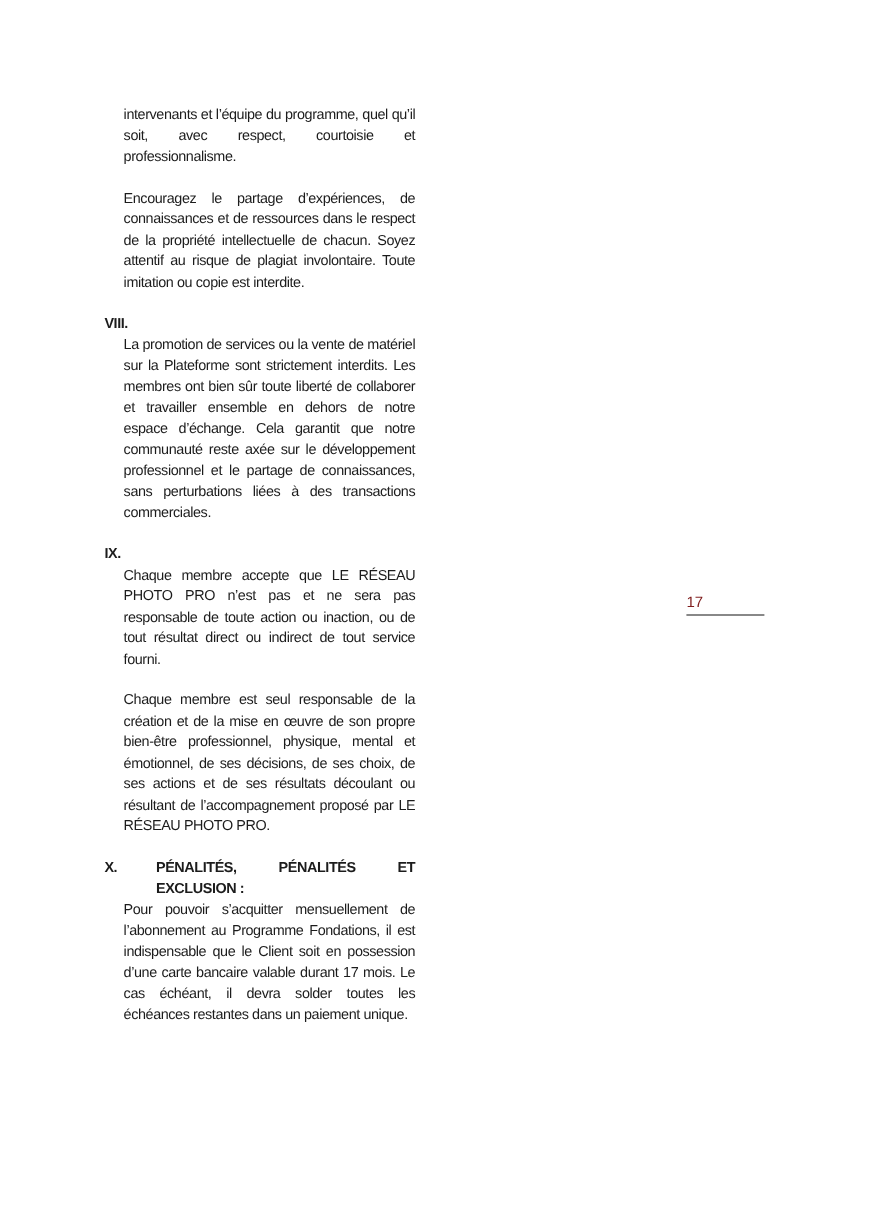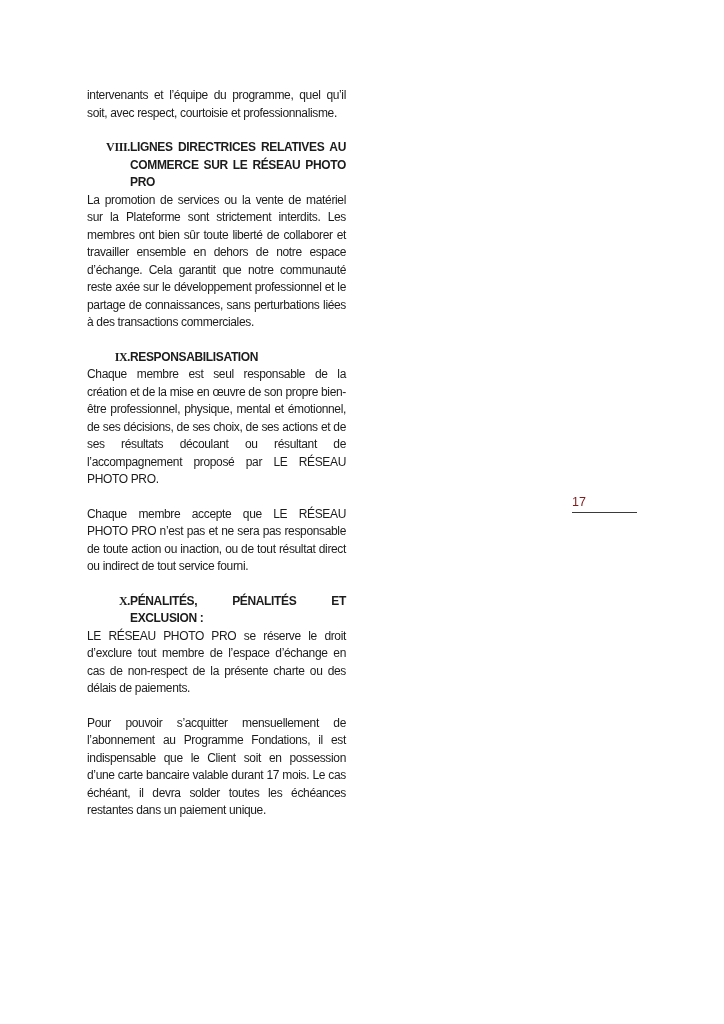"intervenants et l’équipe du programme," .text-column p { margin: 0 0 17px 0 -> 0 0 17px 16px }
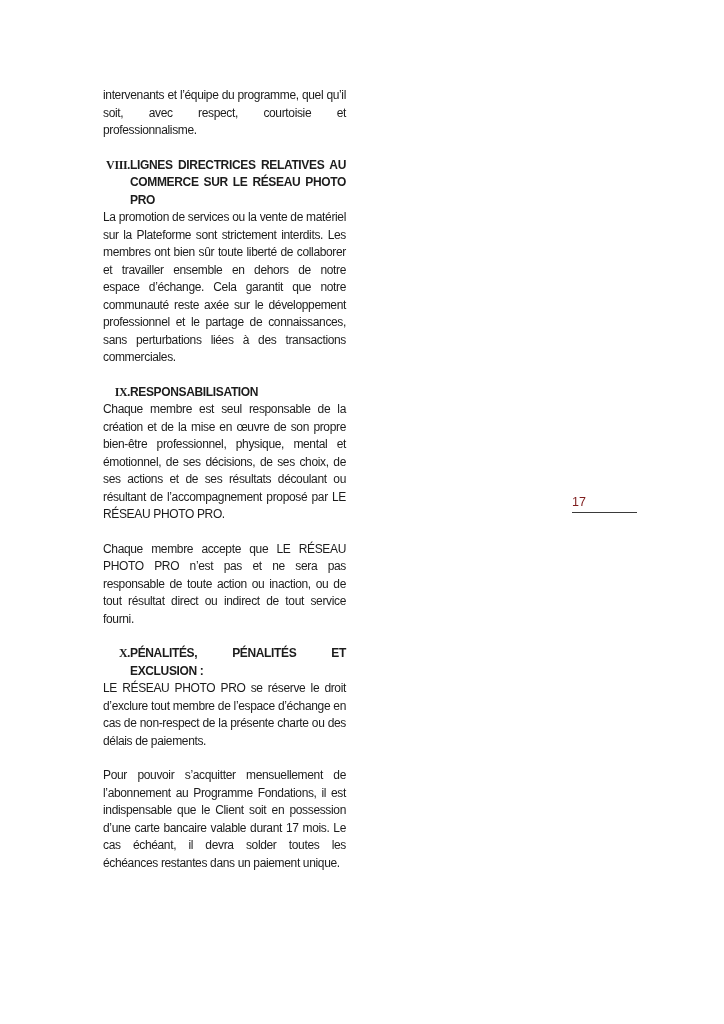"Encouragez le partage d’expériences, de" p { html: none -> <p>Encouragez le partage d’expériences, de connaissances et de ressources dans le respect de la propriété intellectuelle de chacun. Soyez attentif au risque de plagiat involontaire. Toute imitation ou copie est interdite.</p> }
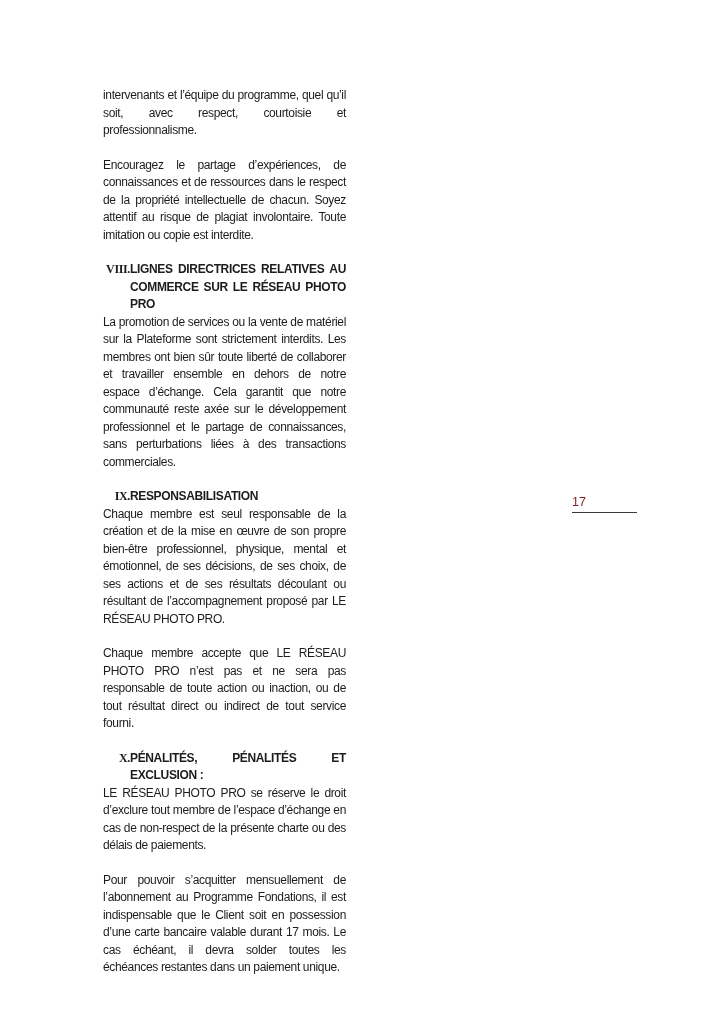"VIII." .section-heading .hnum { font-family: Liberation Serif, serif -> none; text-align: right -> left }
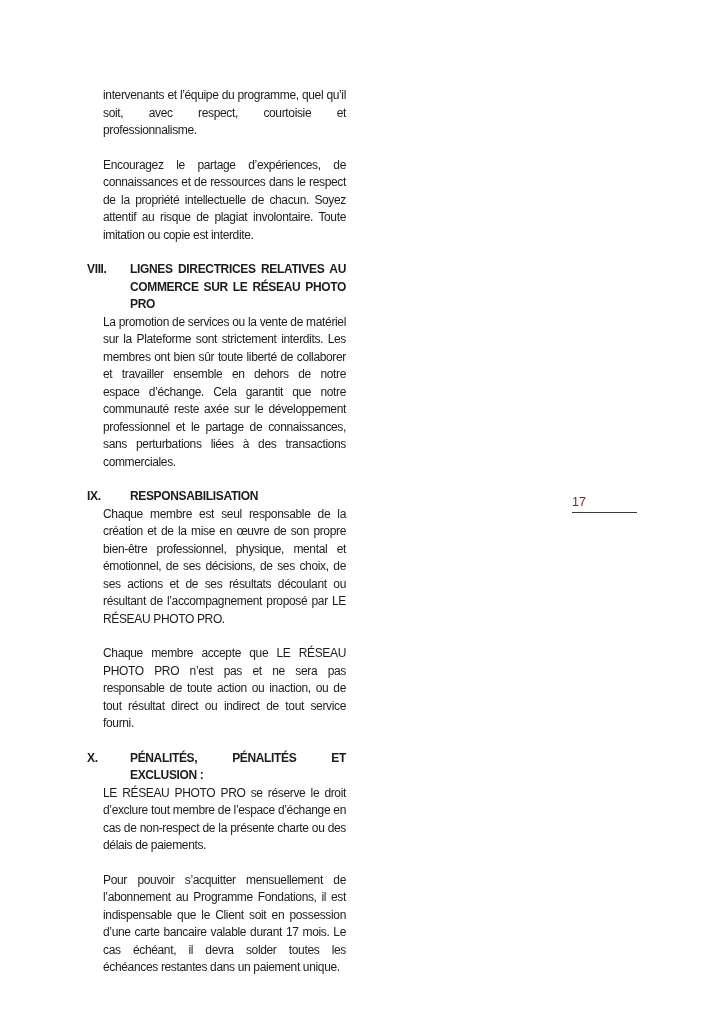"LIGNES DIRECTRICES RELATIVES AU COMMERCE" span.htext { html: <span>LIGNES DIRECTRICES RELATIVES AU COMMERCE SUR LE RÉSEAU PHOTO PRO</span> -> none }
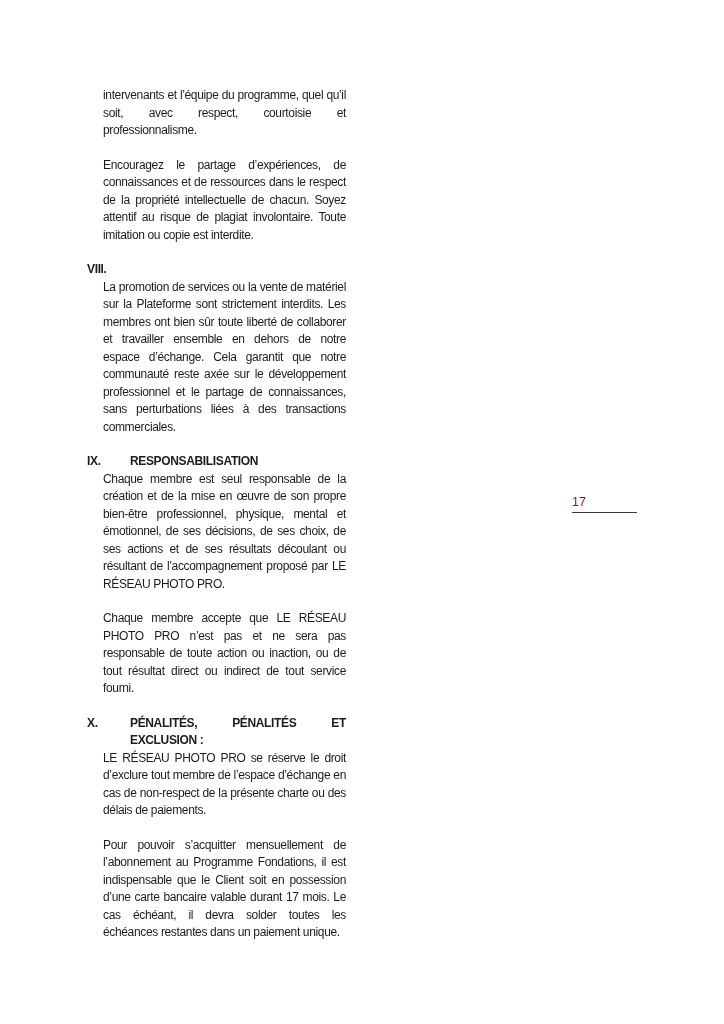"RESPONSABILISATION" span.htext { html: <span>RESPONSABILISATION</span> -> none }
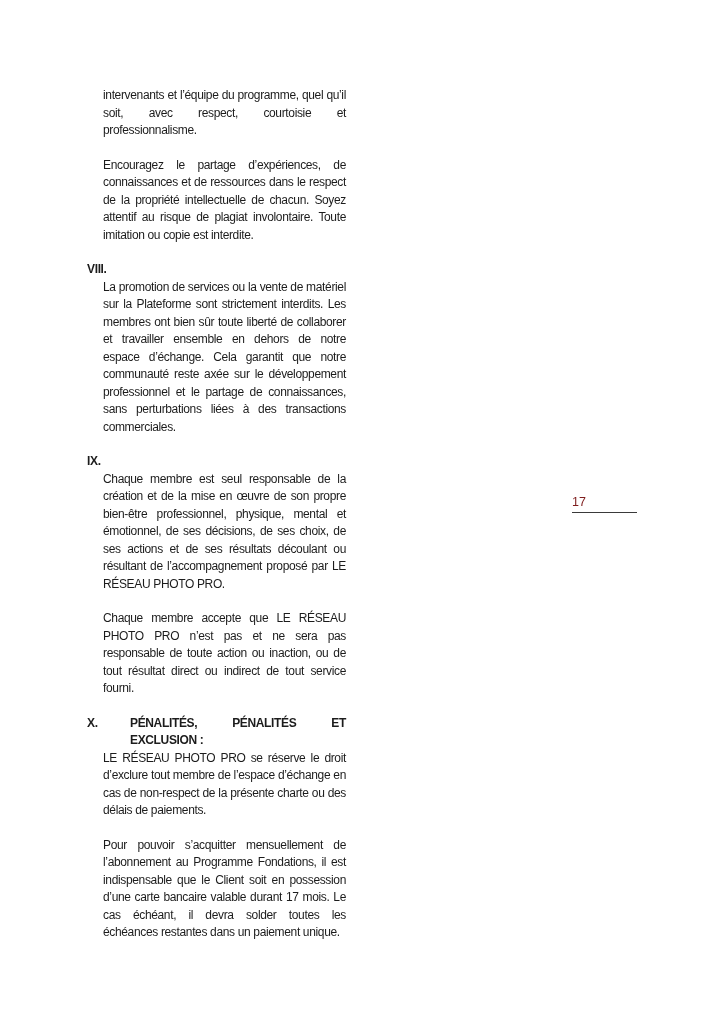"Chaque membre est seul responsable" p { order: before "Chaque membre accepte que LE" -> after "Chaque membre accepte que LE" }
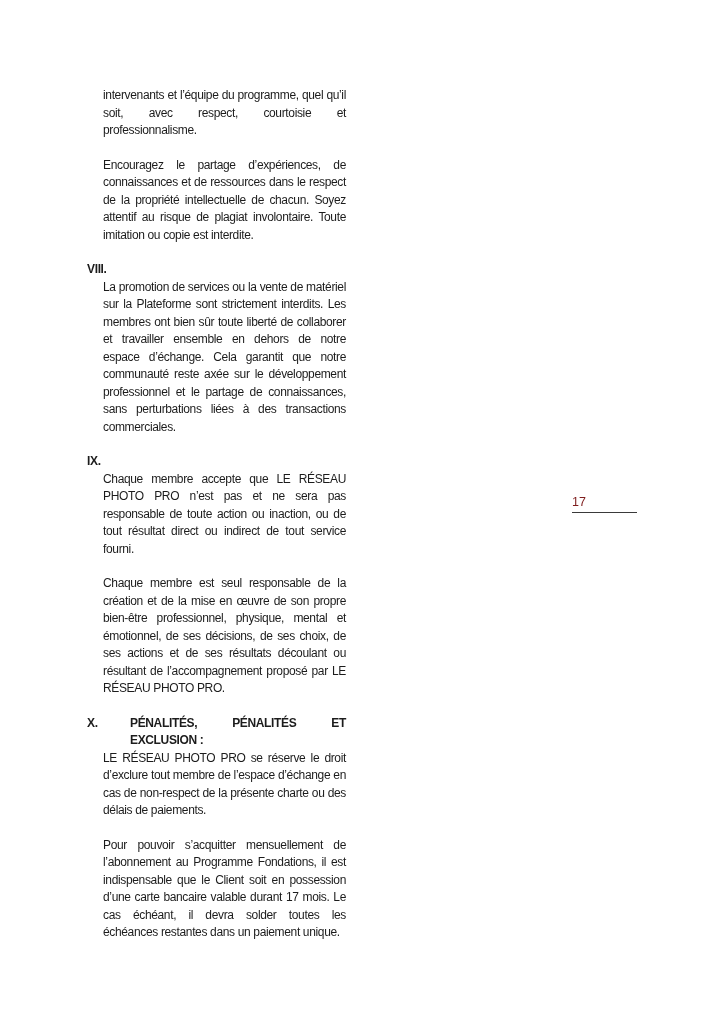"LE RÉSEAU PHOTO PRO se" p { html: <p>LE RÉSEAU PHOTO PRO se réserve le droit d’exclure tout membre de l’espace d’échange en cas de non-respect de la présente charte ou des délais de paiements.</p> -> none }
